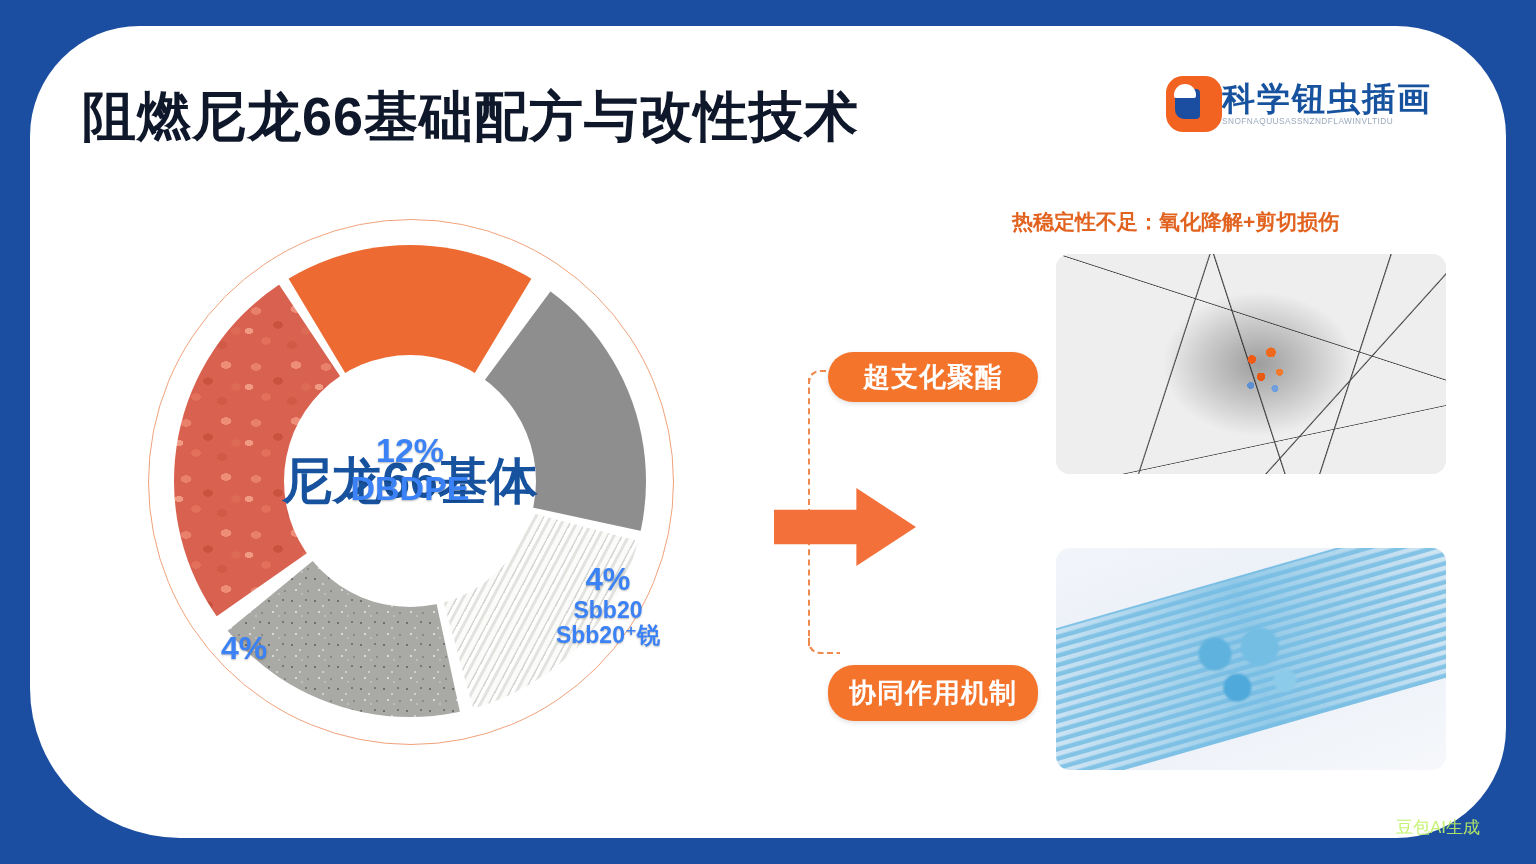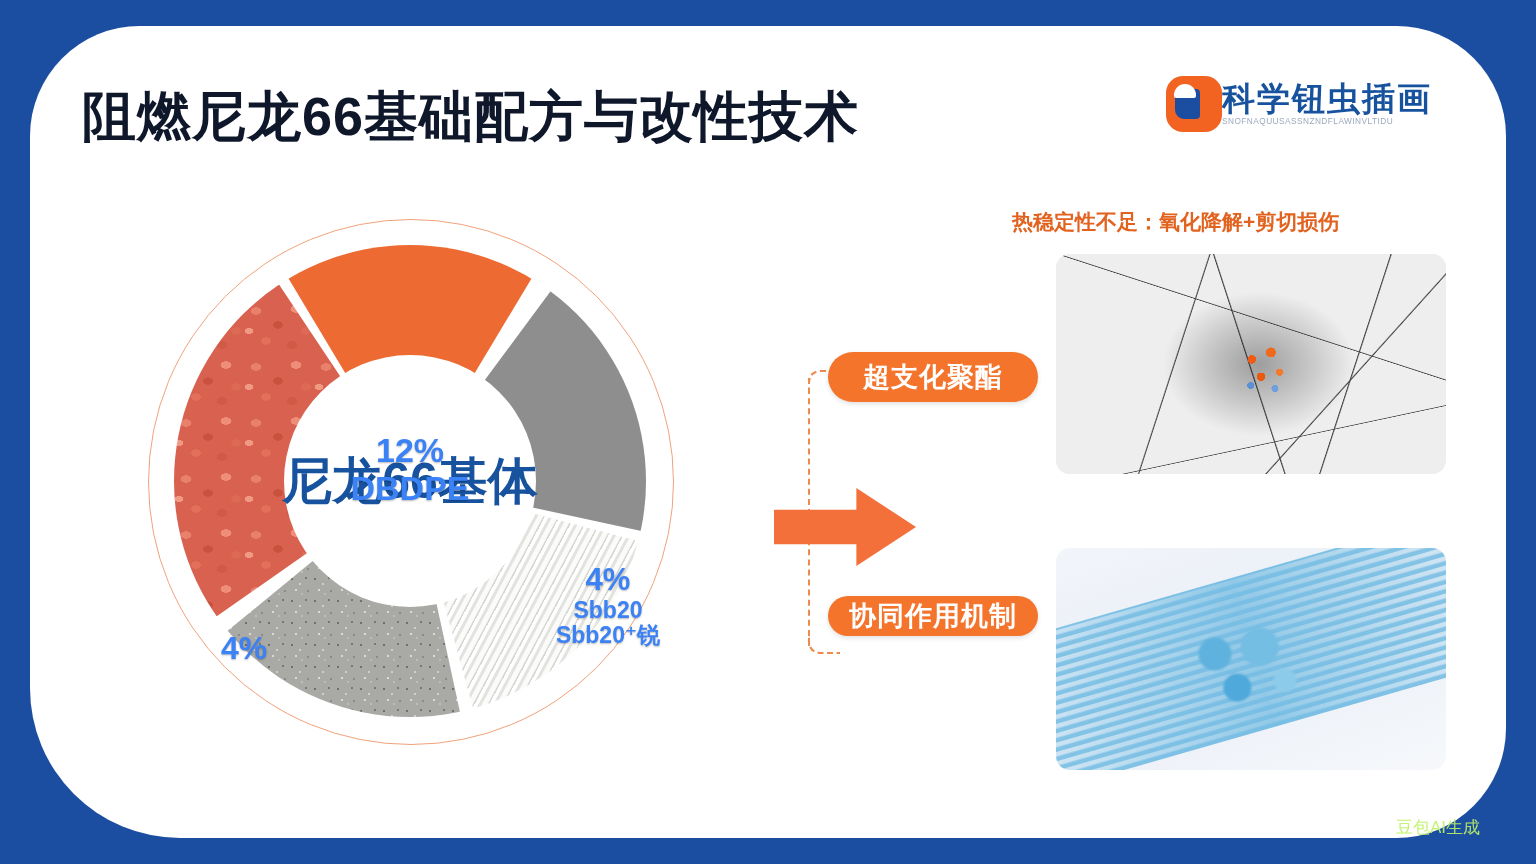"协同作用机制" .pill-bot { height: 40px -> 56px; top: 570px -> 639px }
